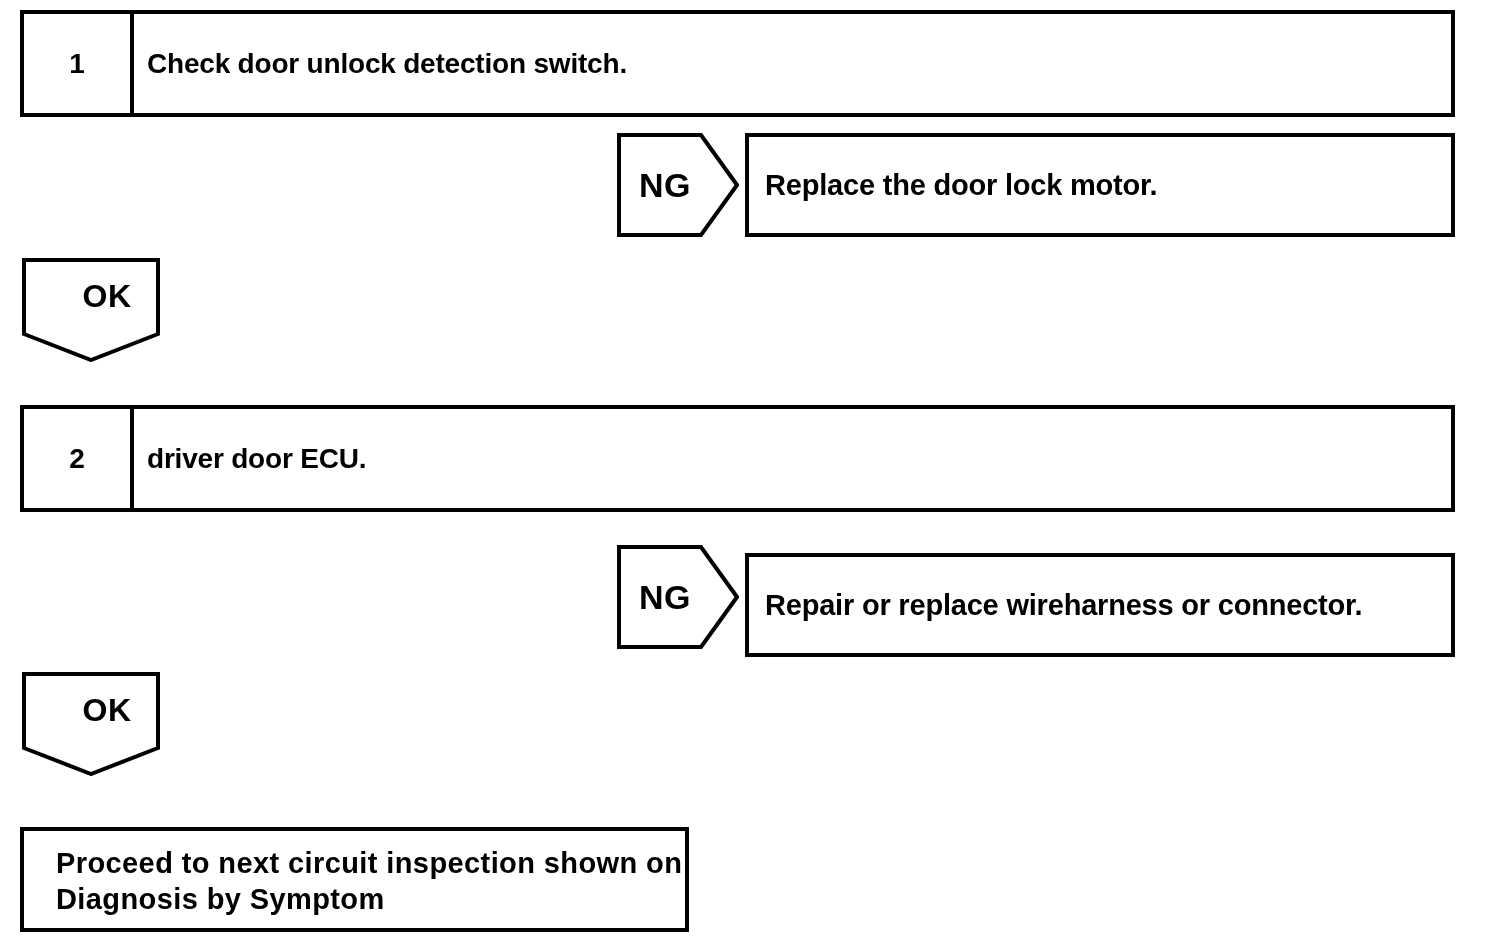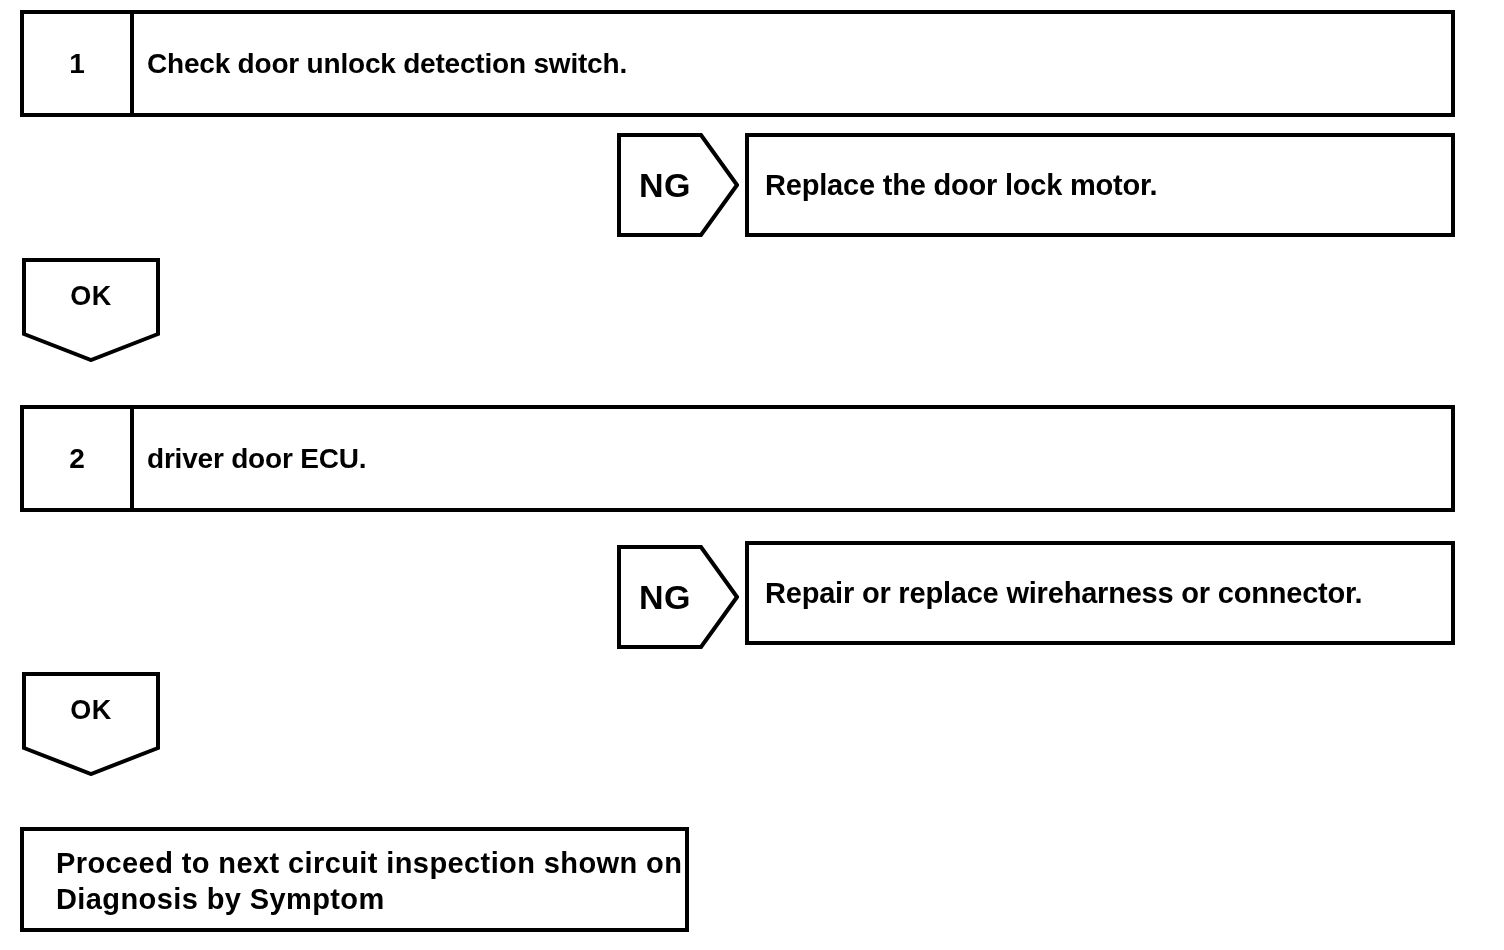"OK" .ok-arrow .label { font-size: 27px -> 32px; padding-left: none -> 16px }
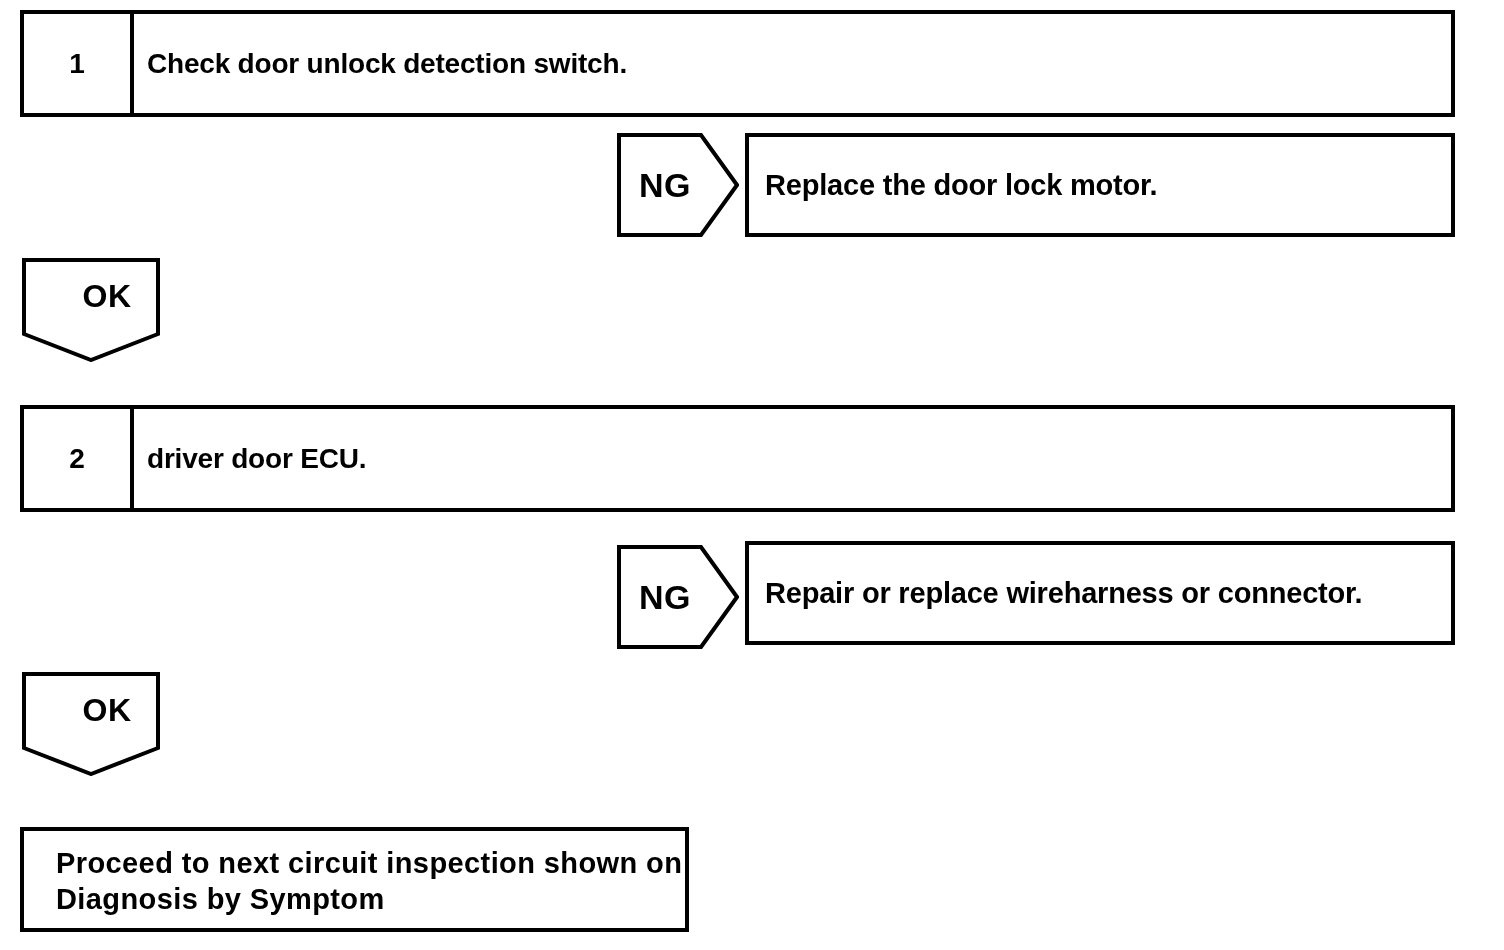"Repair or replace wireharness or" div.result-box { top: 541px -> 553px }
